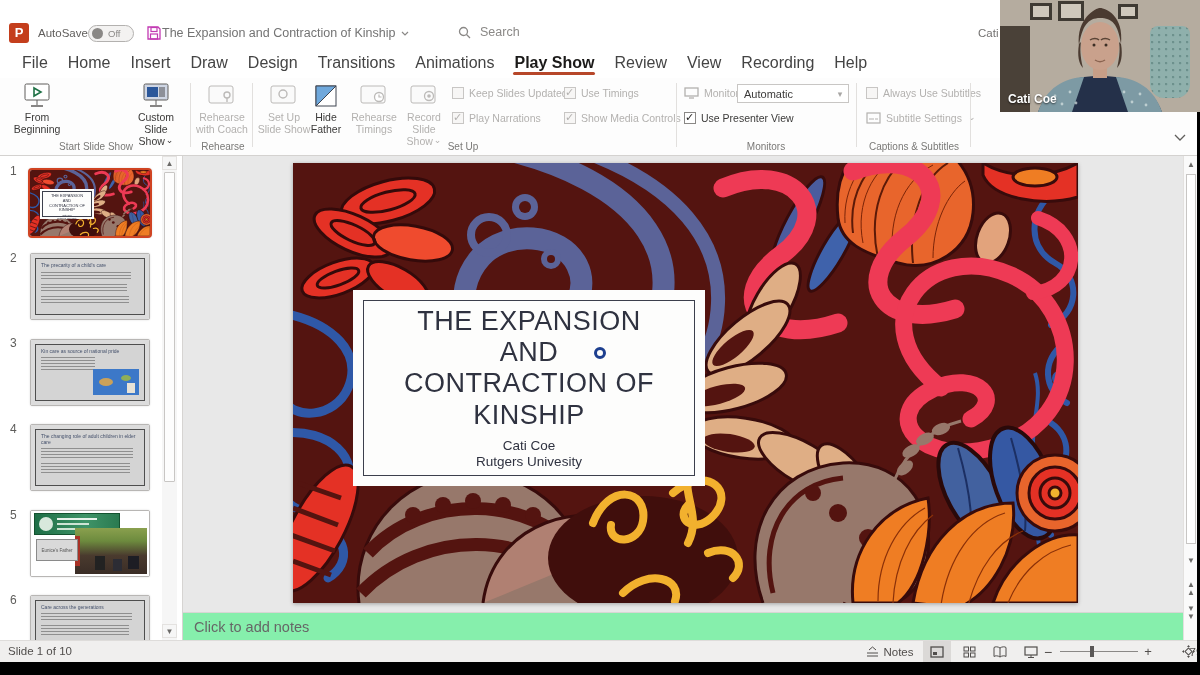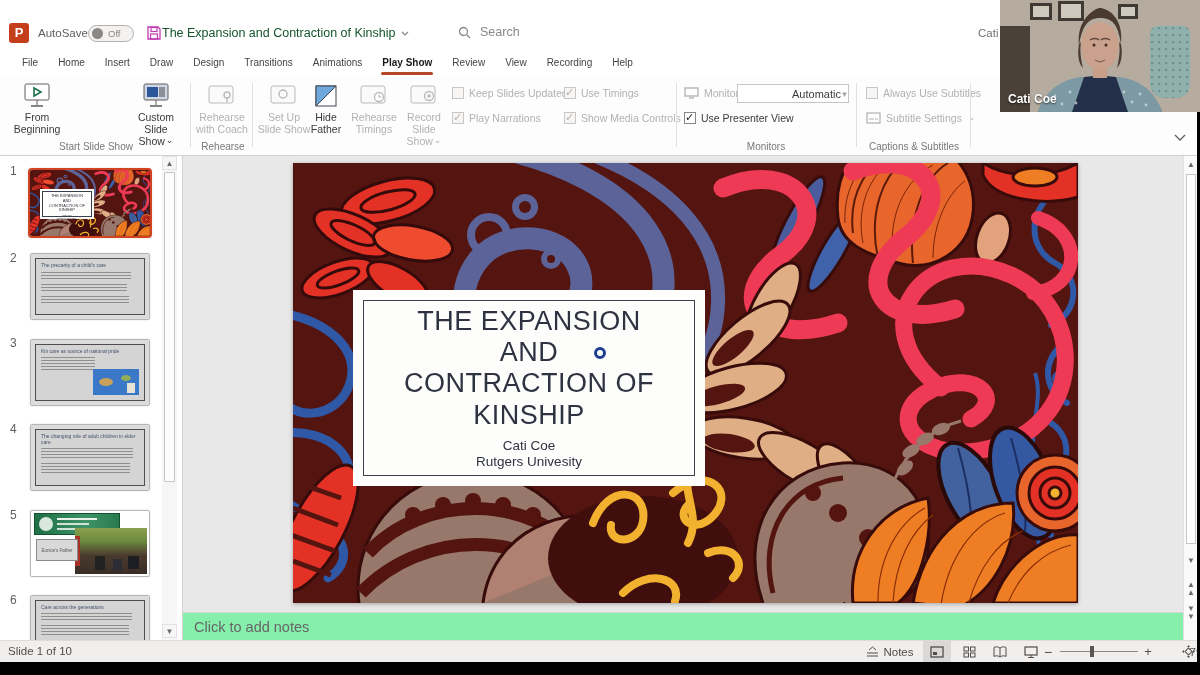"The Expansion and Contraction of" .doc-title { color: #14532d -> #737373 }
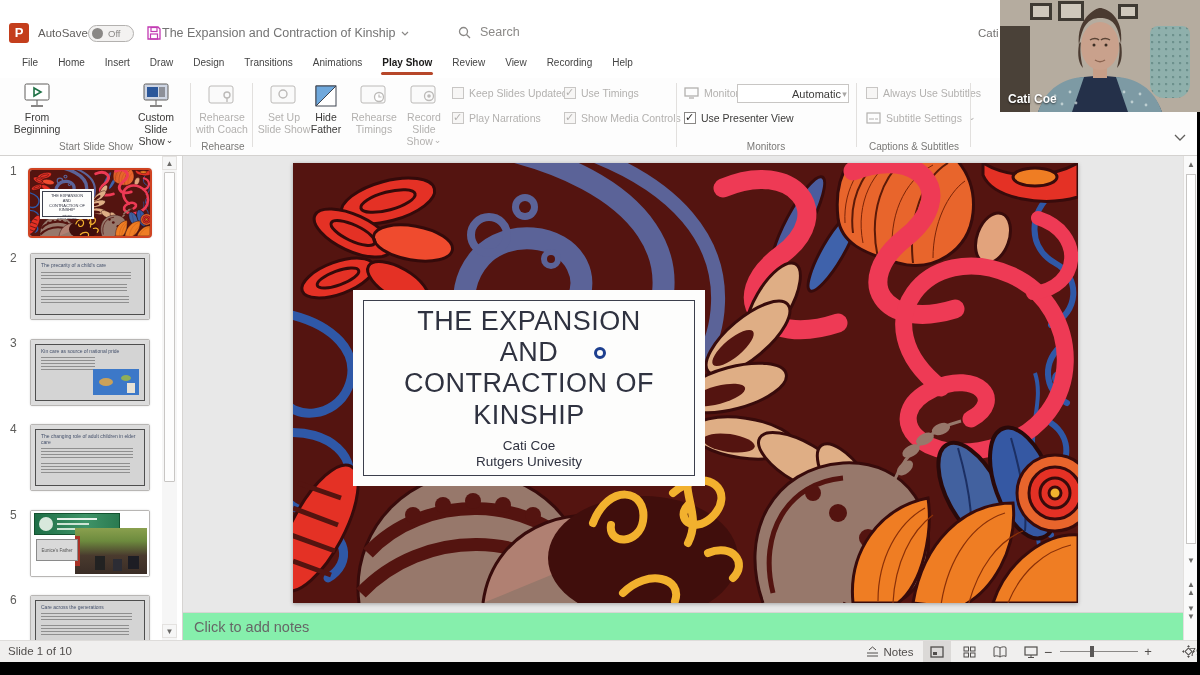"File" .mtab { font-size: 10px -> 16px }
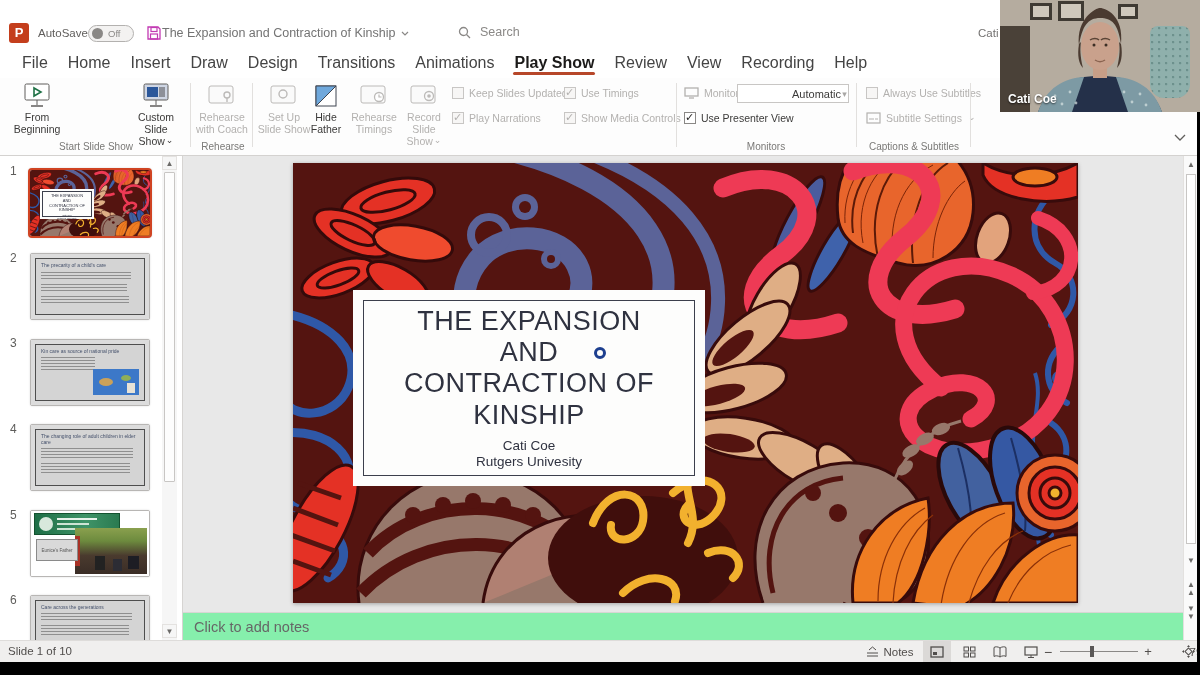"Automatic" .mon-dd { padding-left: 48px -> none }
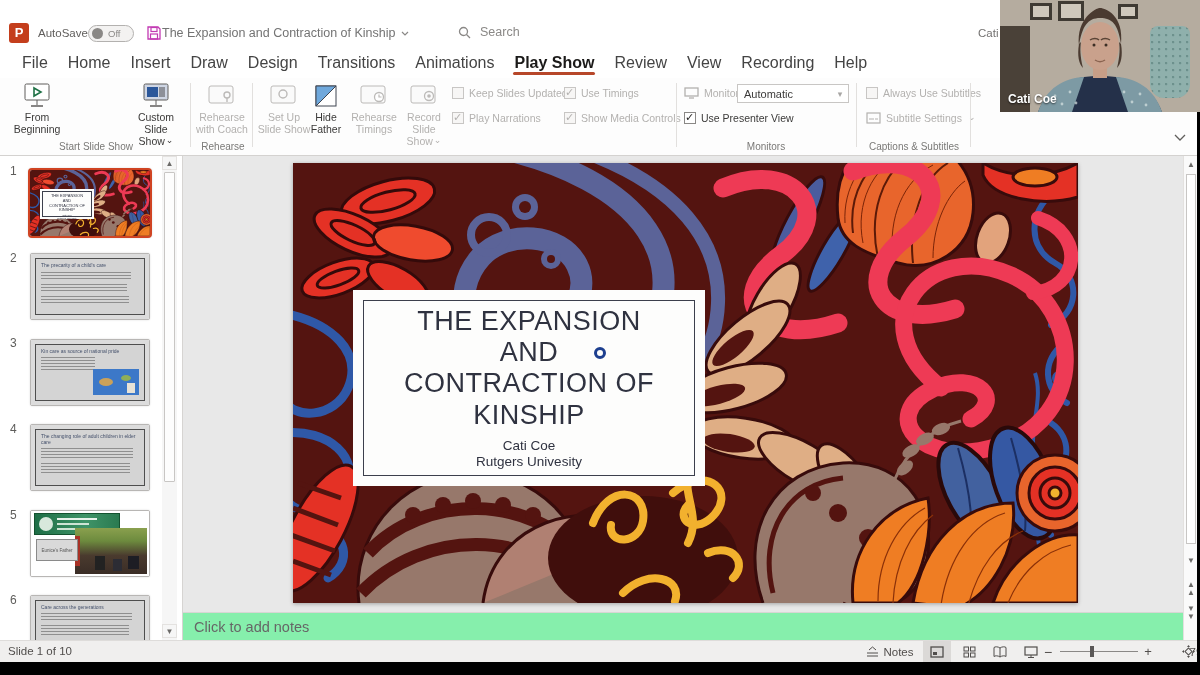"Set Up" div.rgroup-label { html: none -> <div>Set Up</div> }
